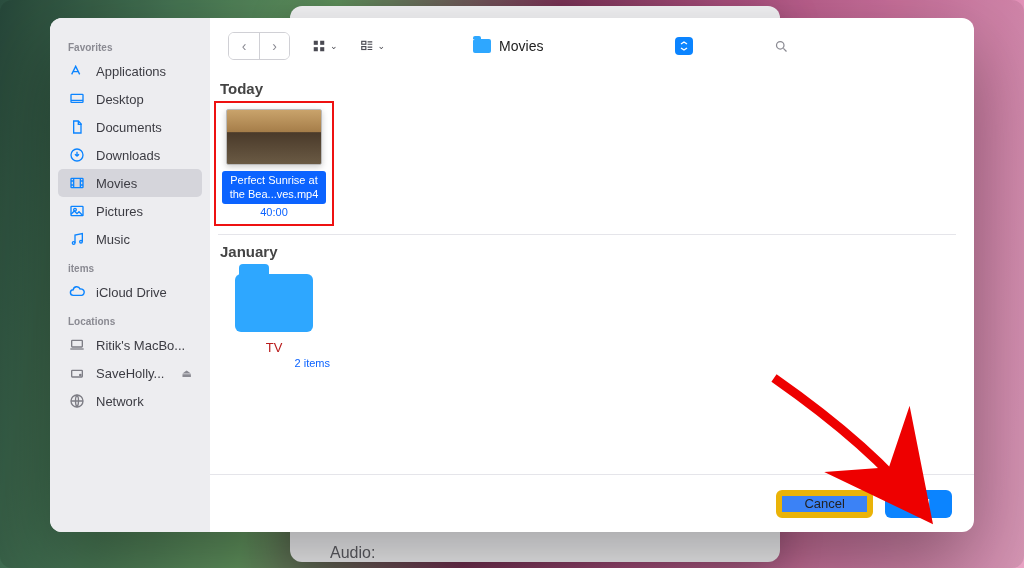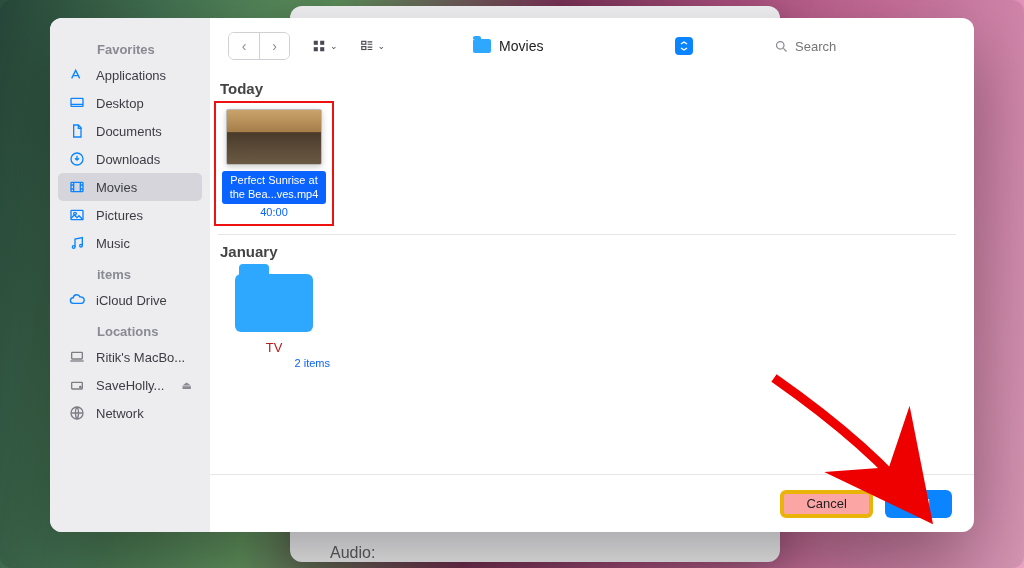"Favorites" .sb-heading { font-size: 13px -> 10px; margin-left: 29px -> none }
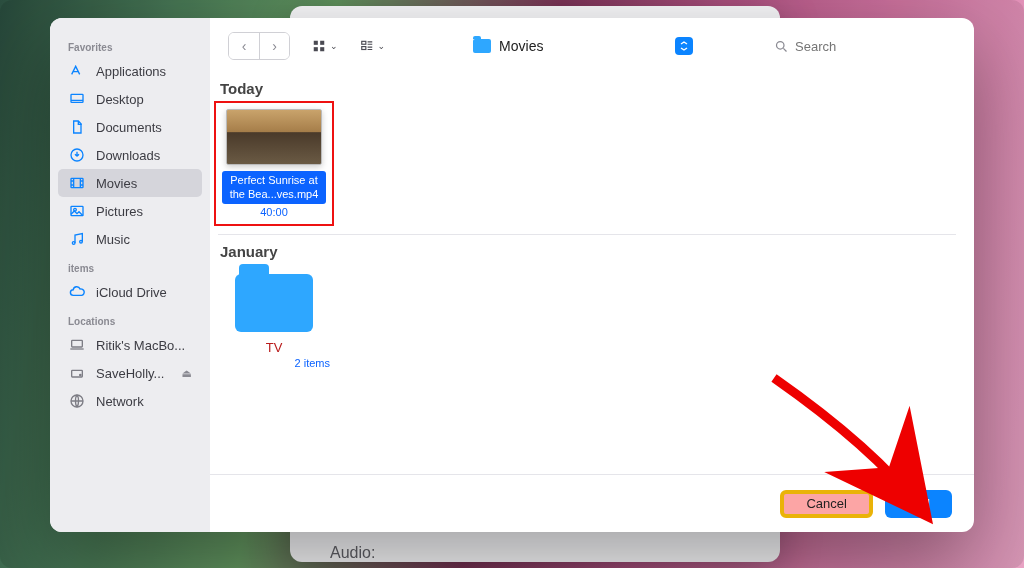"Search" input { html: <input> -> none }
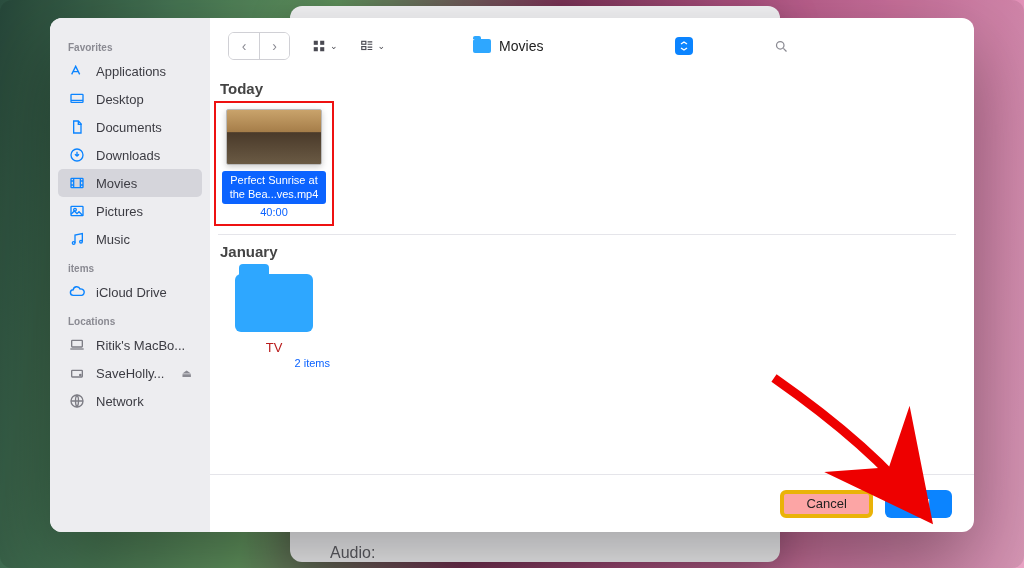"Cancel" .btn-cancel { background: #fca5a5 -> #3b82f6; border: 4px solid #eab308 -> 6px solid #eab308 }
